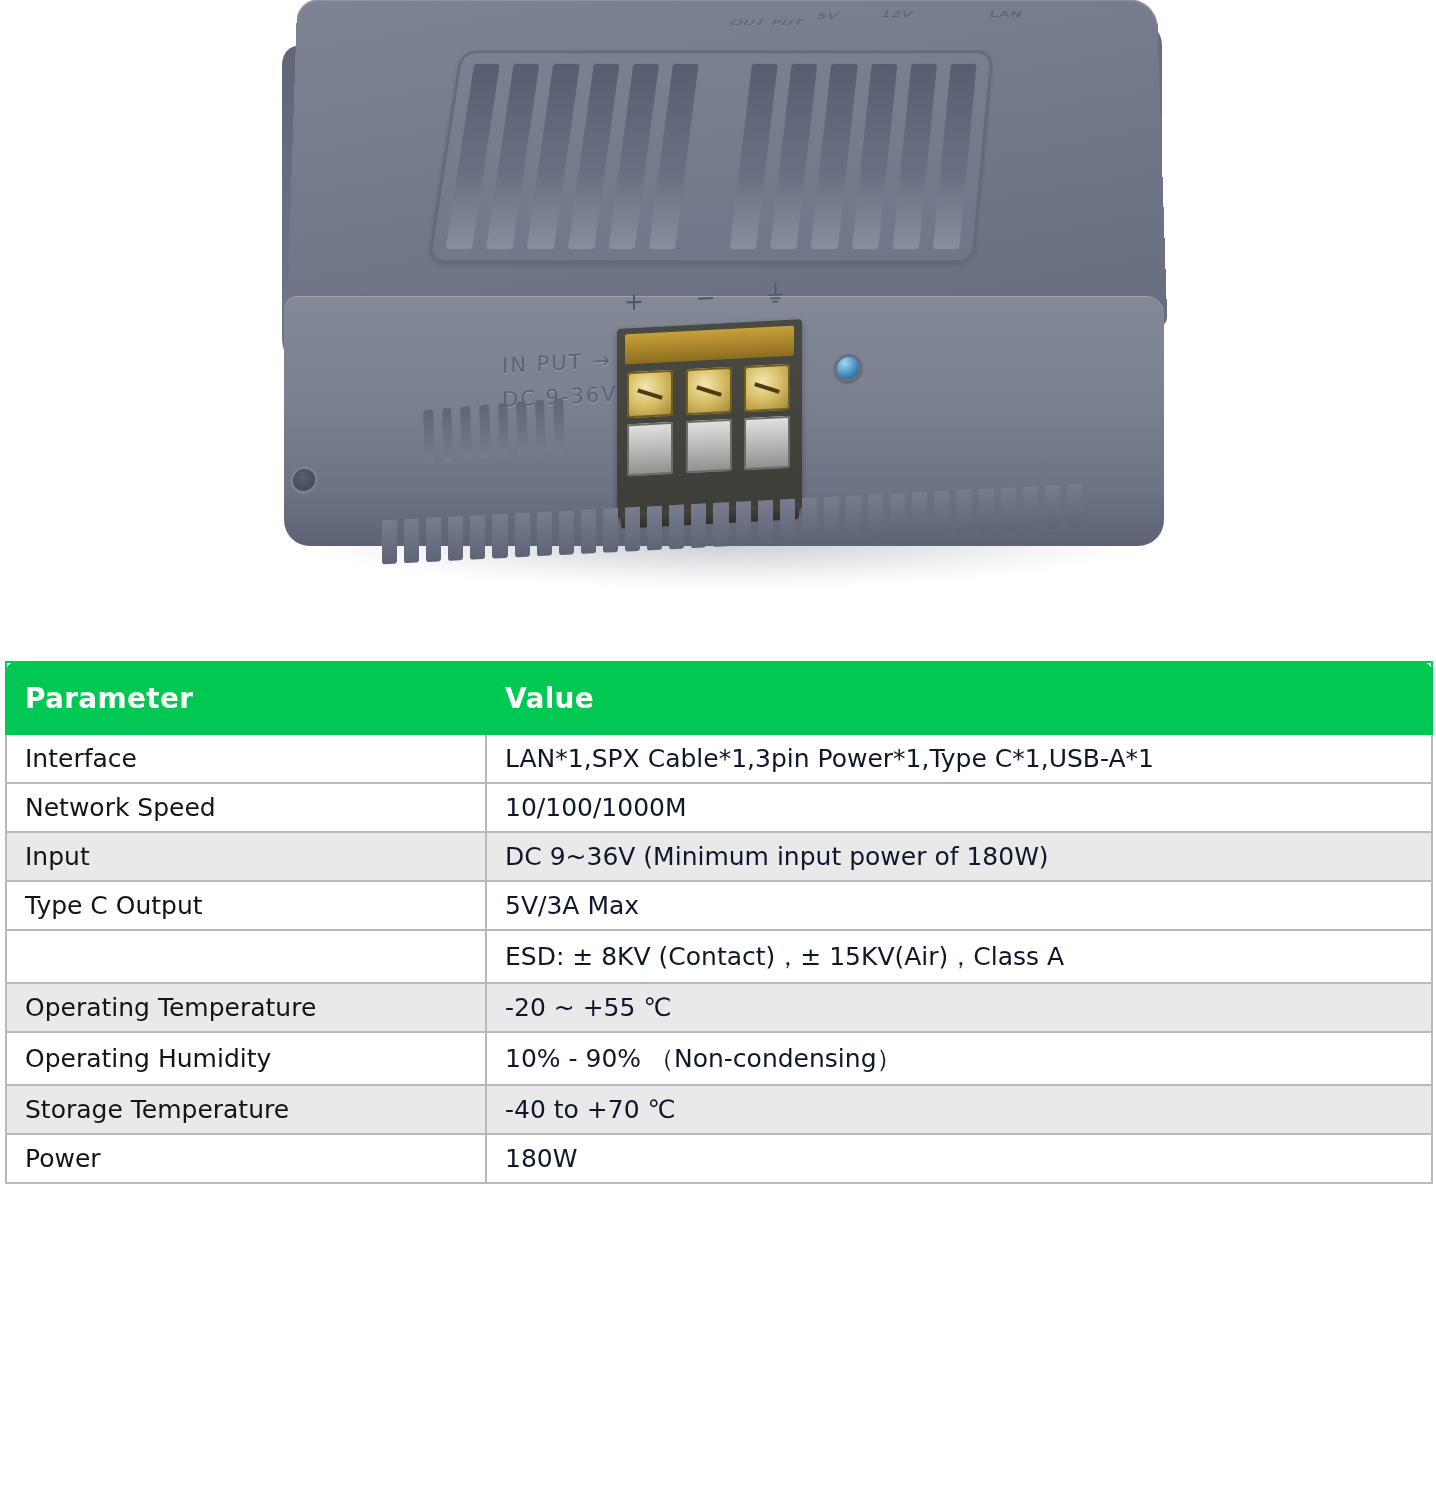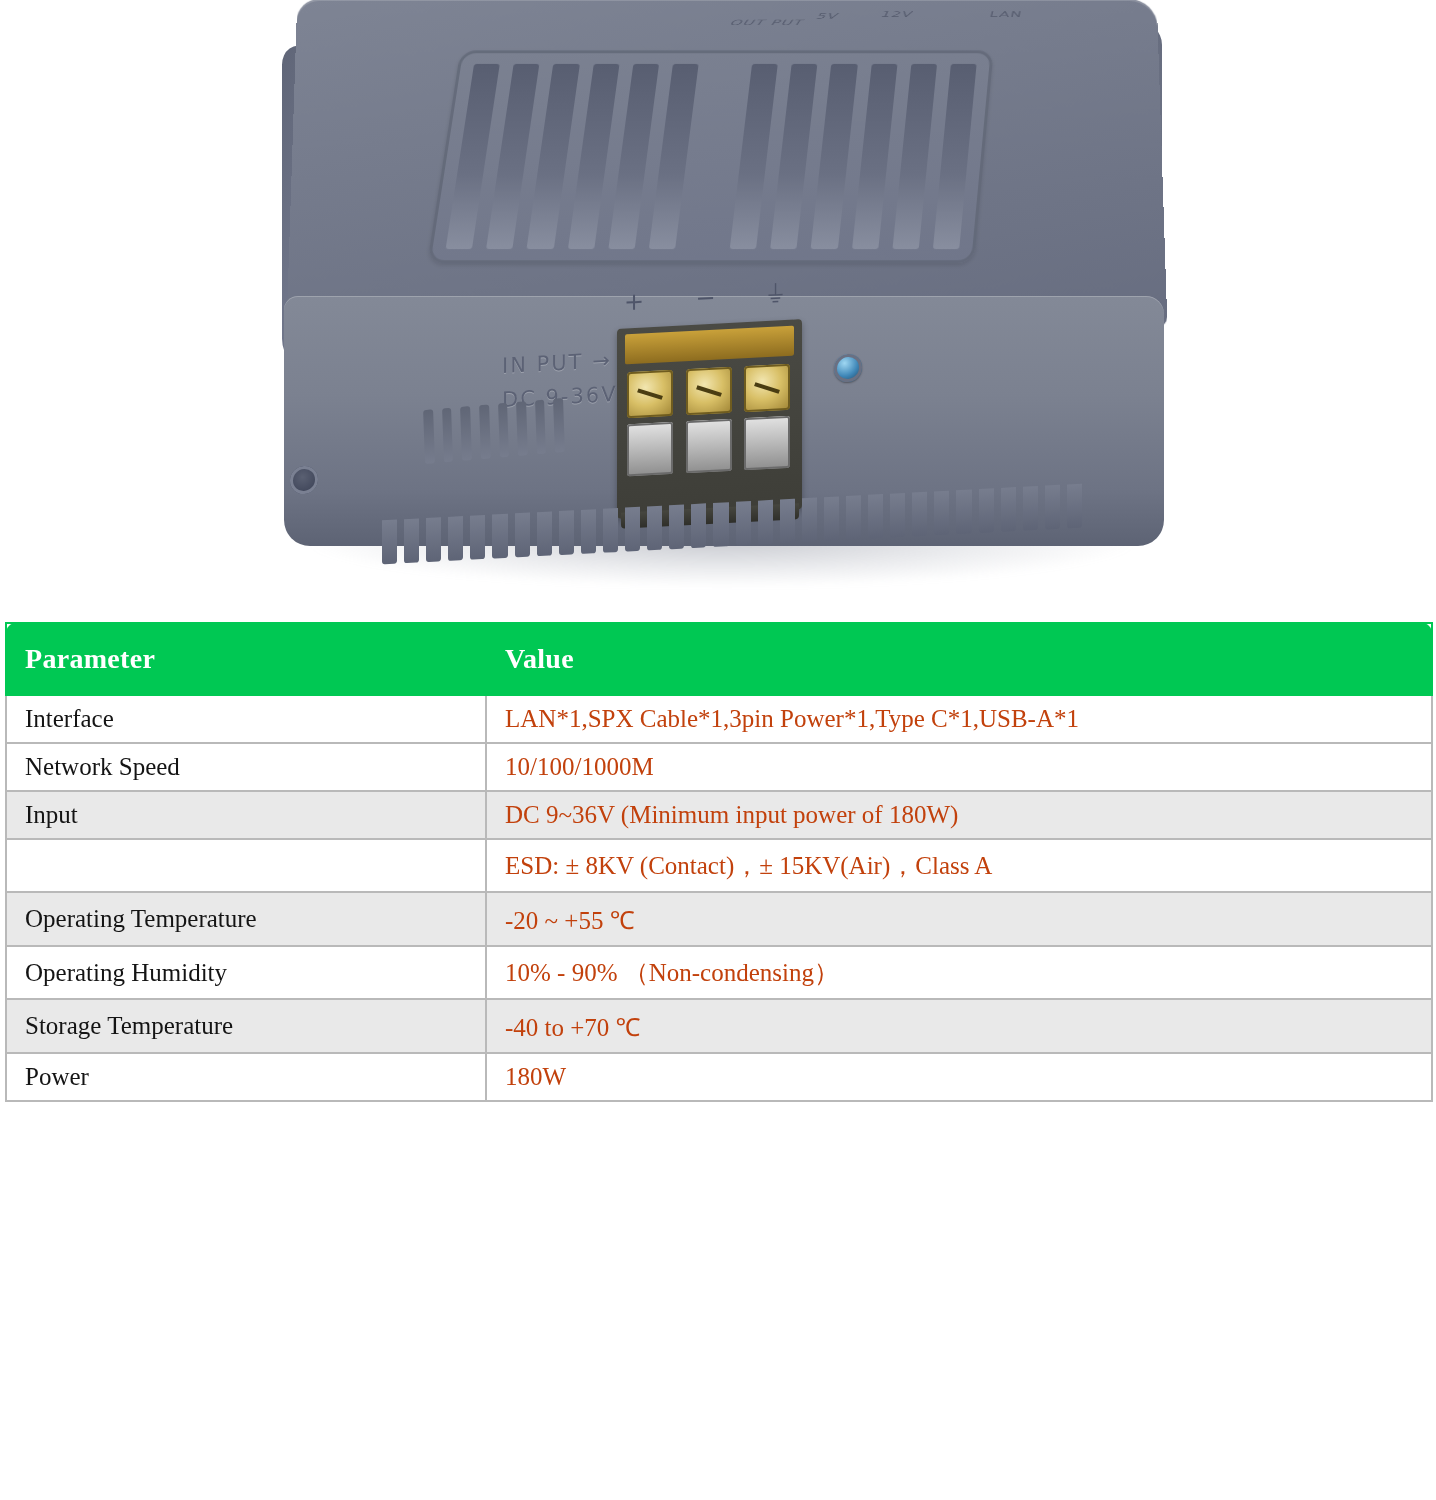"Parameter" .table-wrap { font-family: Liberation Serif, serif -> none; top: 622px -> 661px }
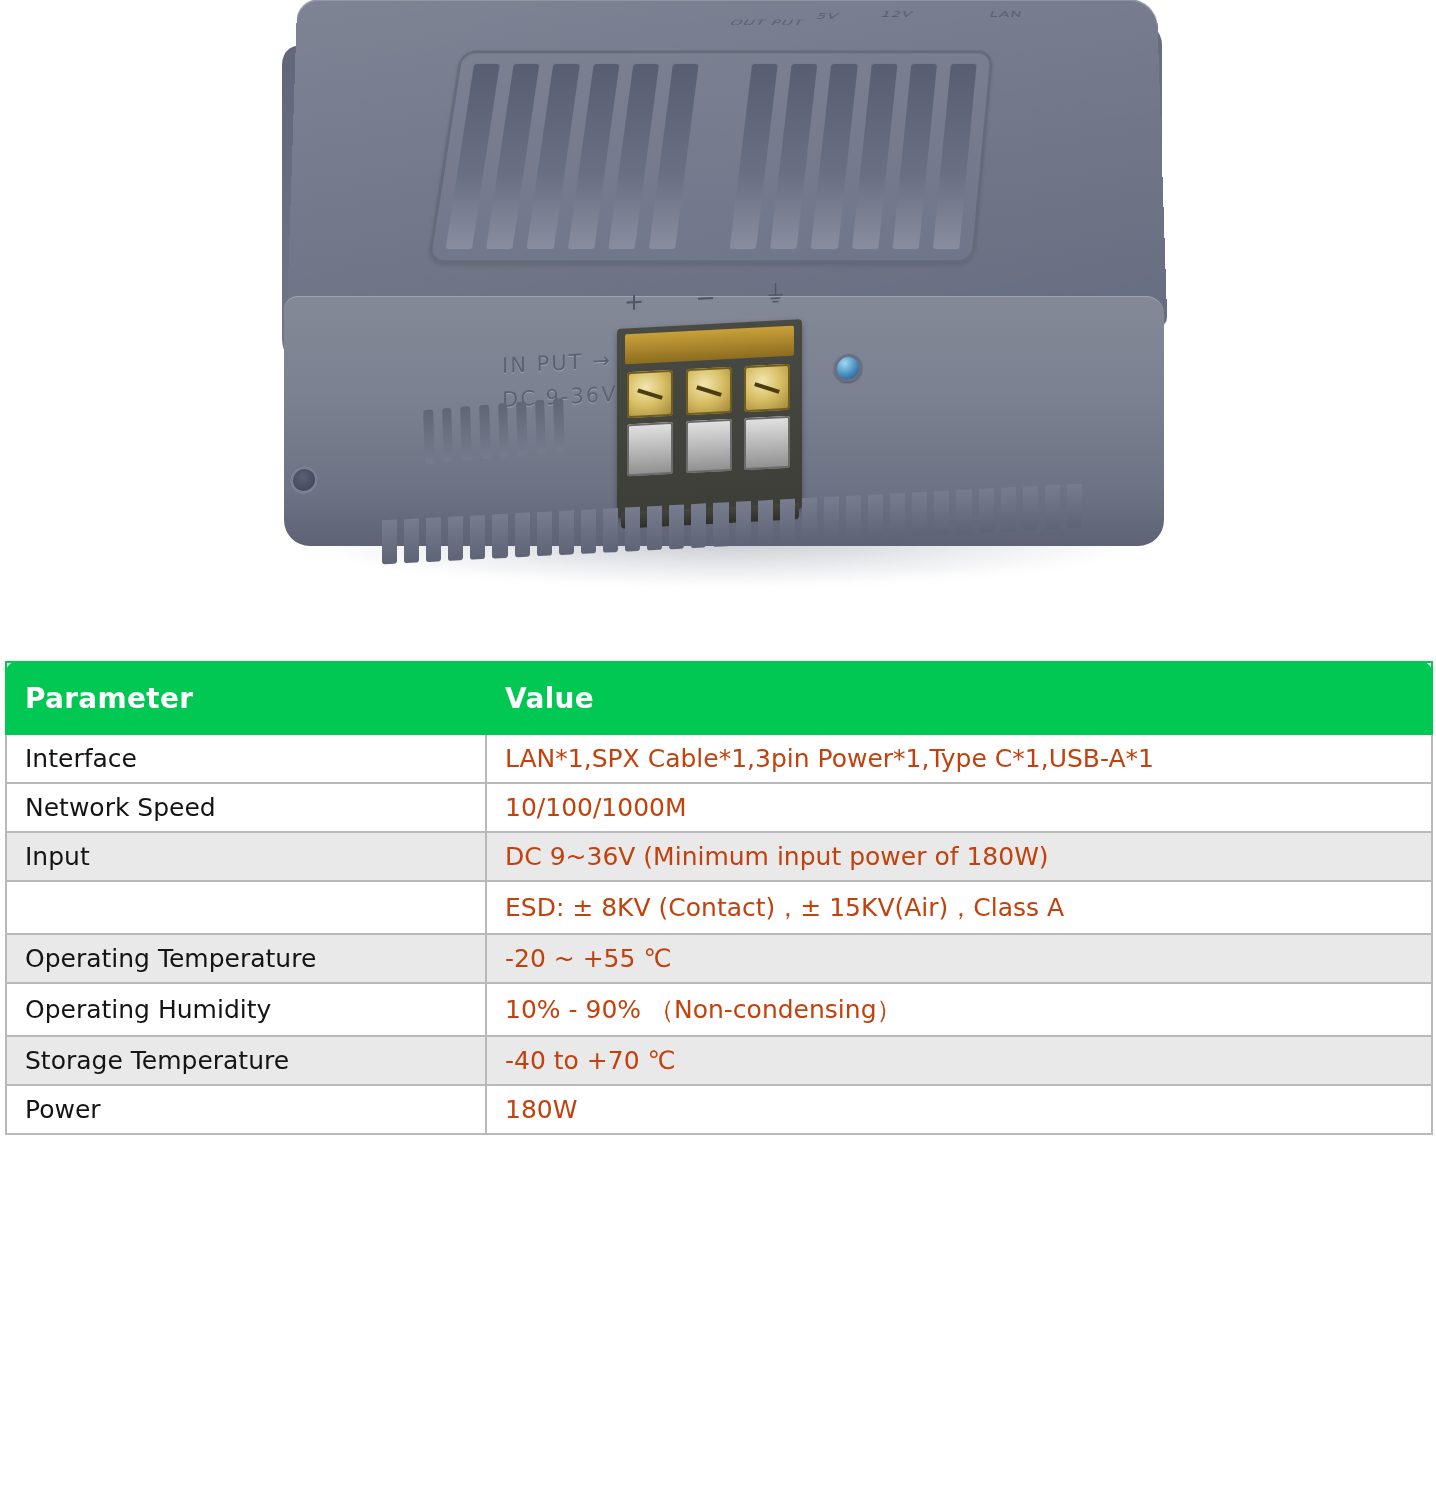"LAN*1,SPX Cable*1,3pin Power*1,Type" td.value { color: #c2410c -> #0f172a }
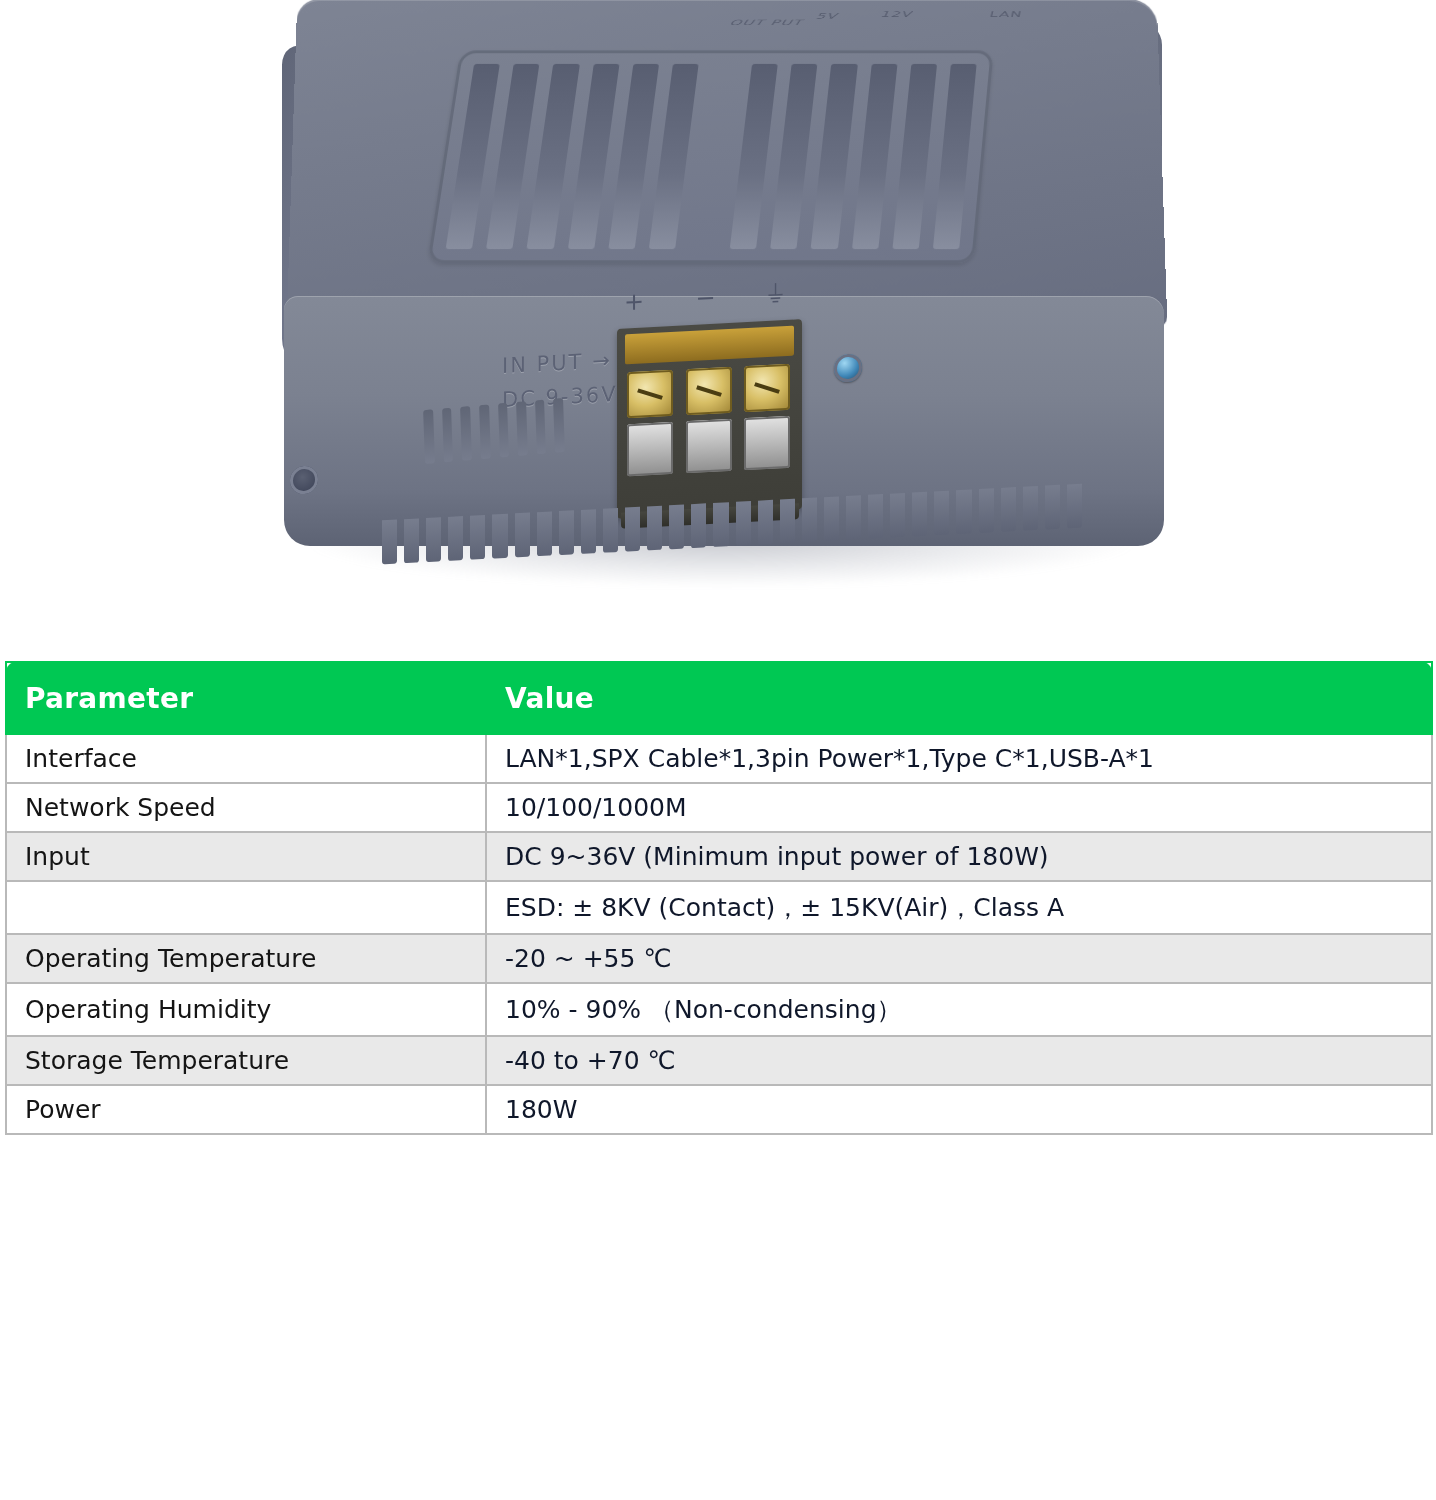"Type C Output" tr.plain { html: none -> <tr> <td>Type C Output</td> <td>5V/3A Max</td> </tr> }
